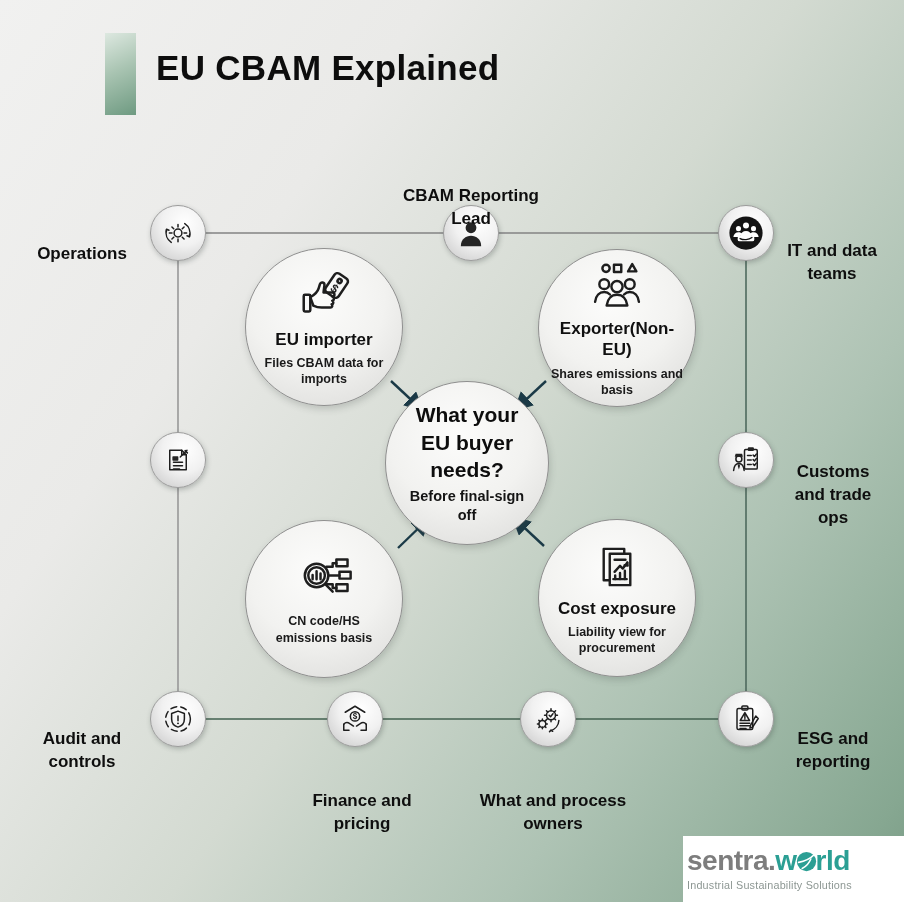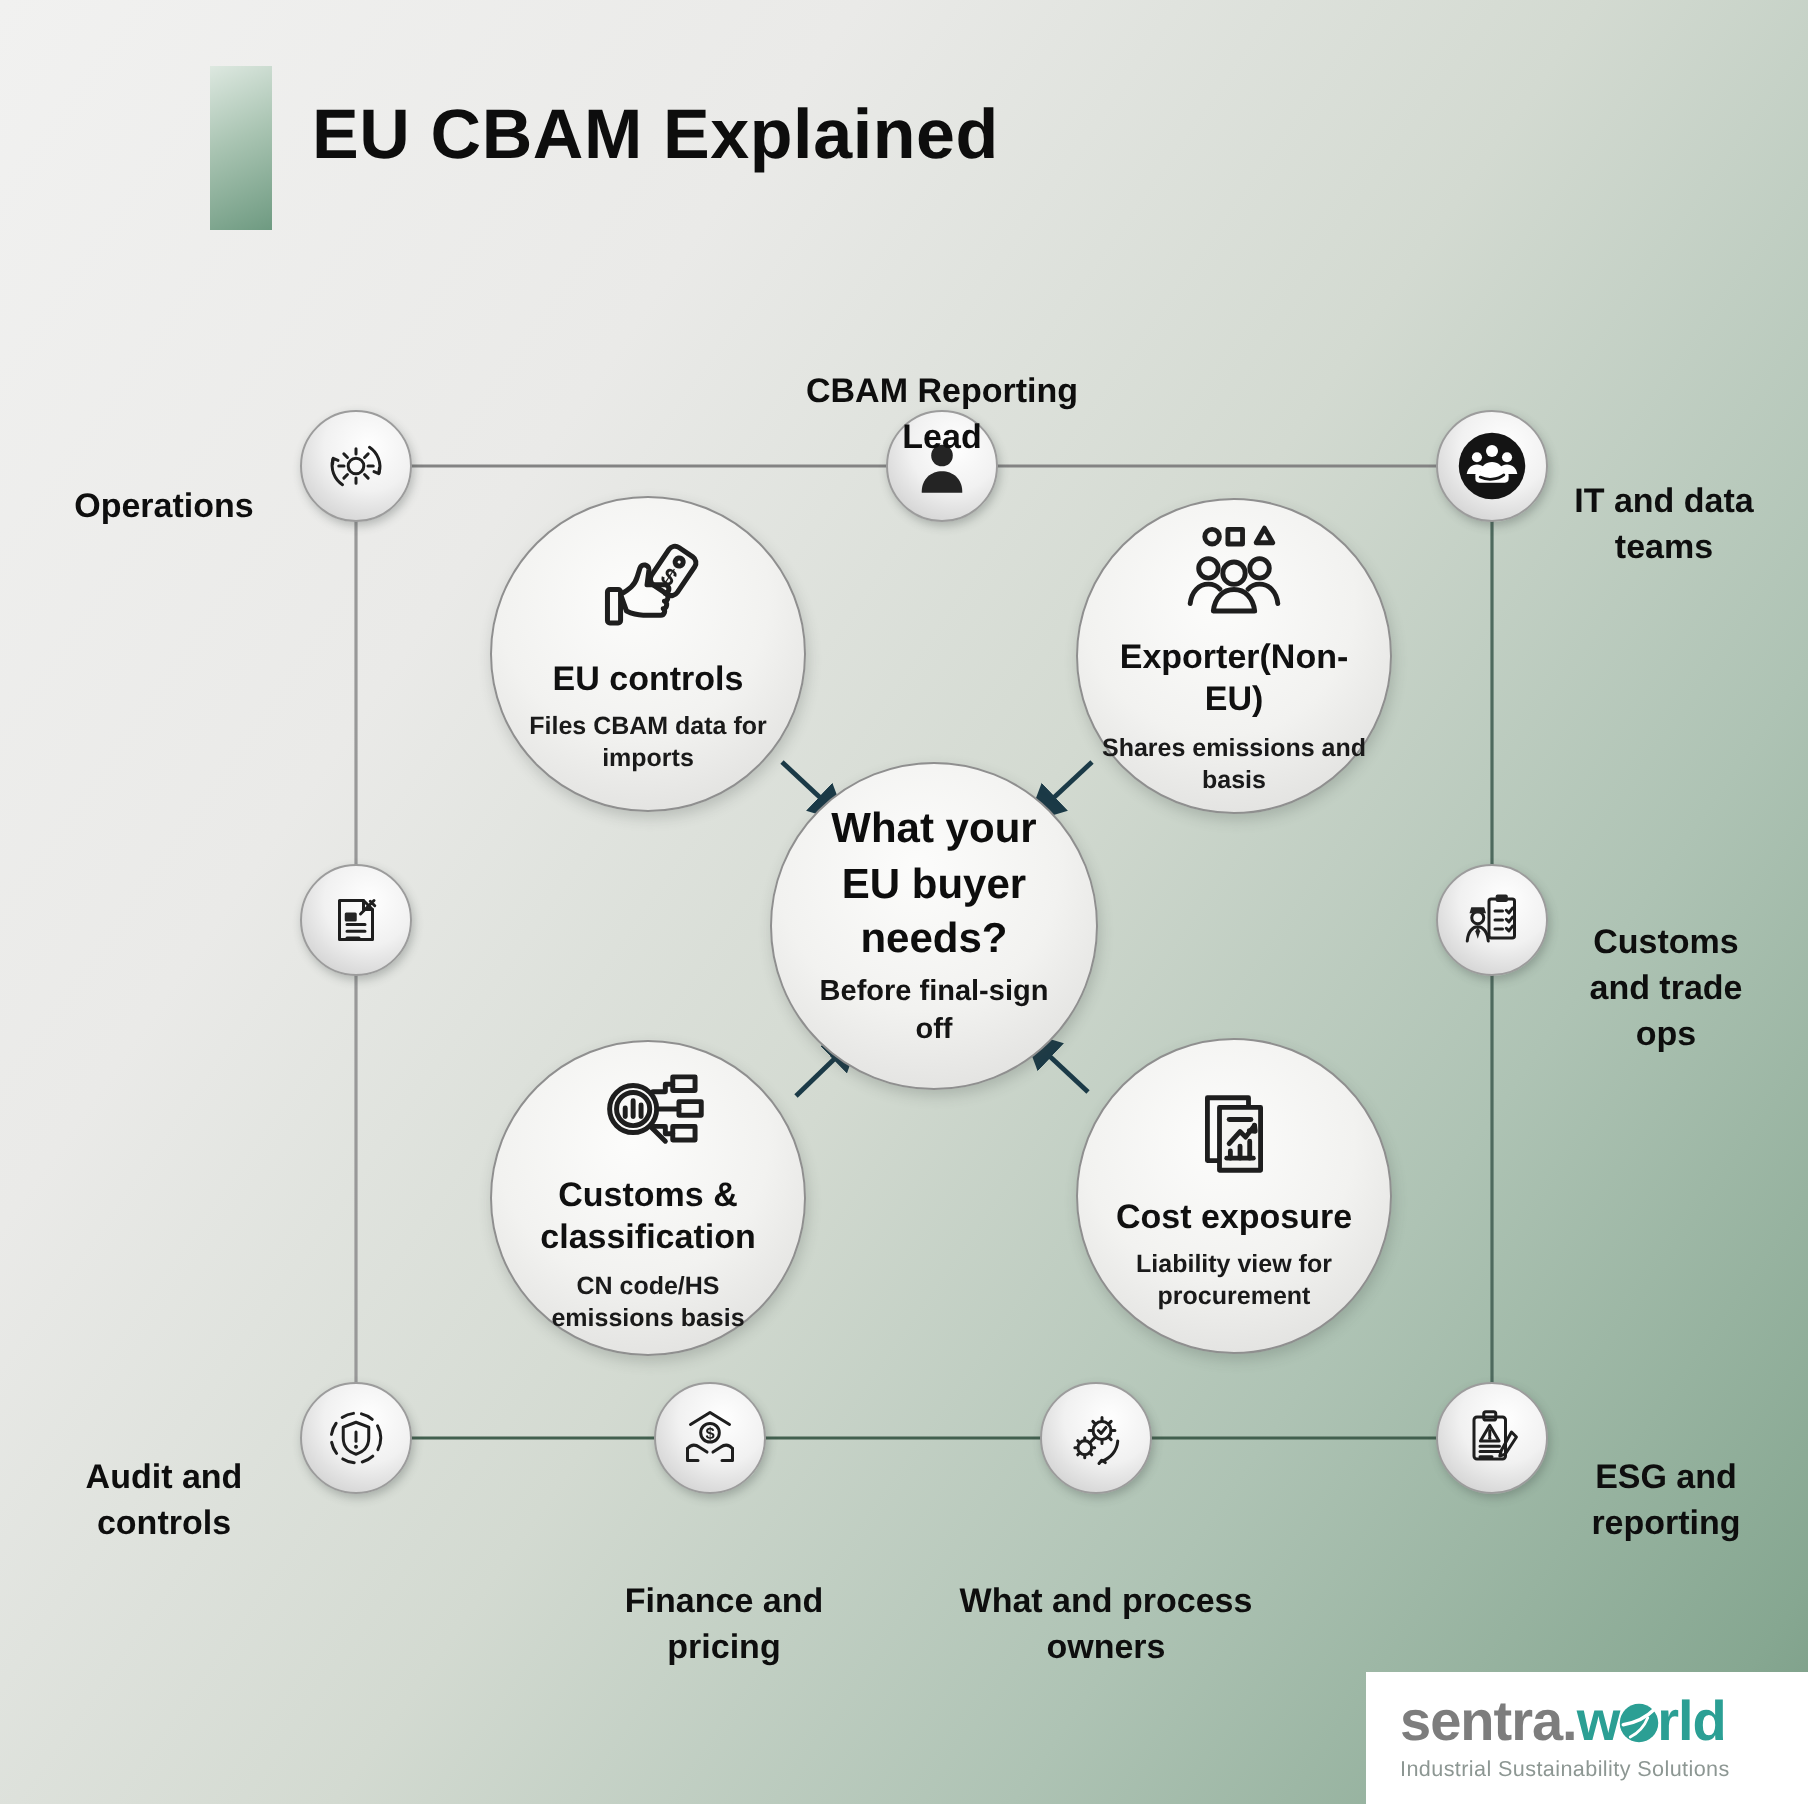"EU controls" div.hub-title { text: controls -> importer }
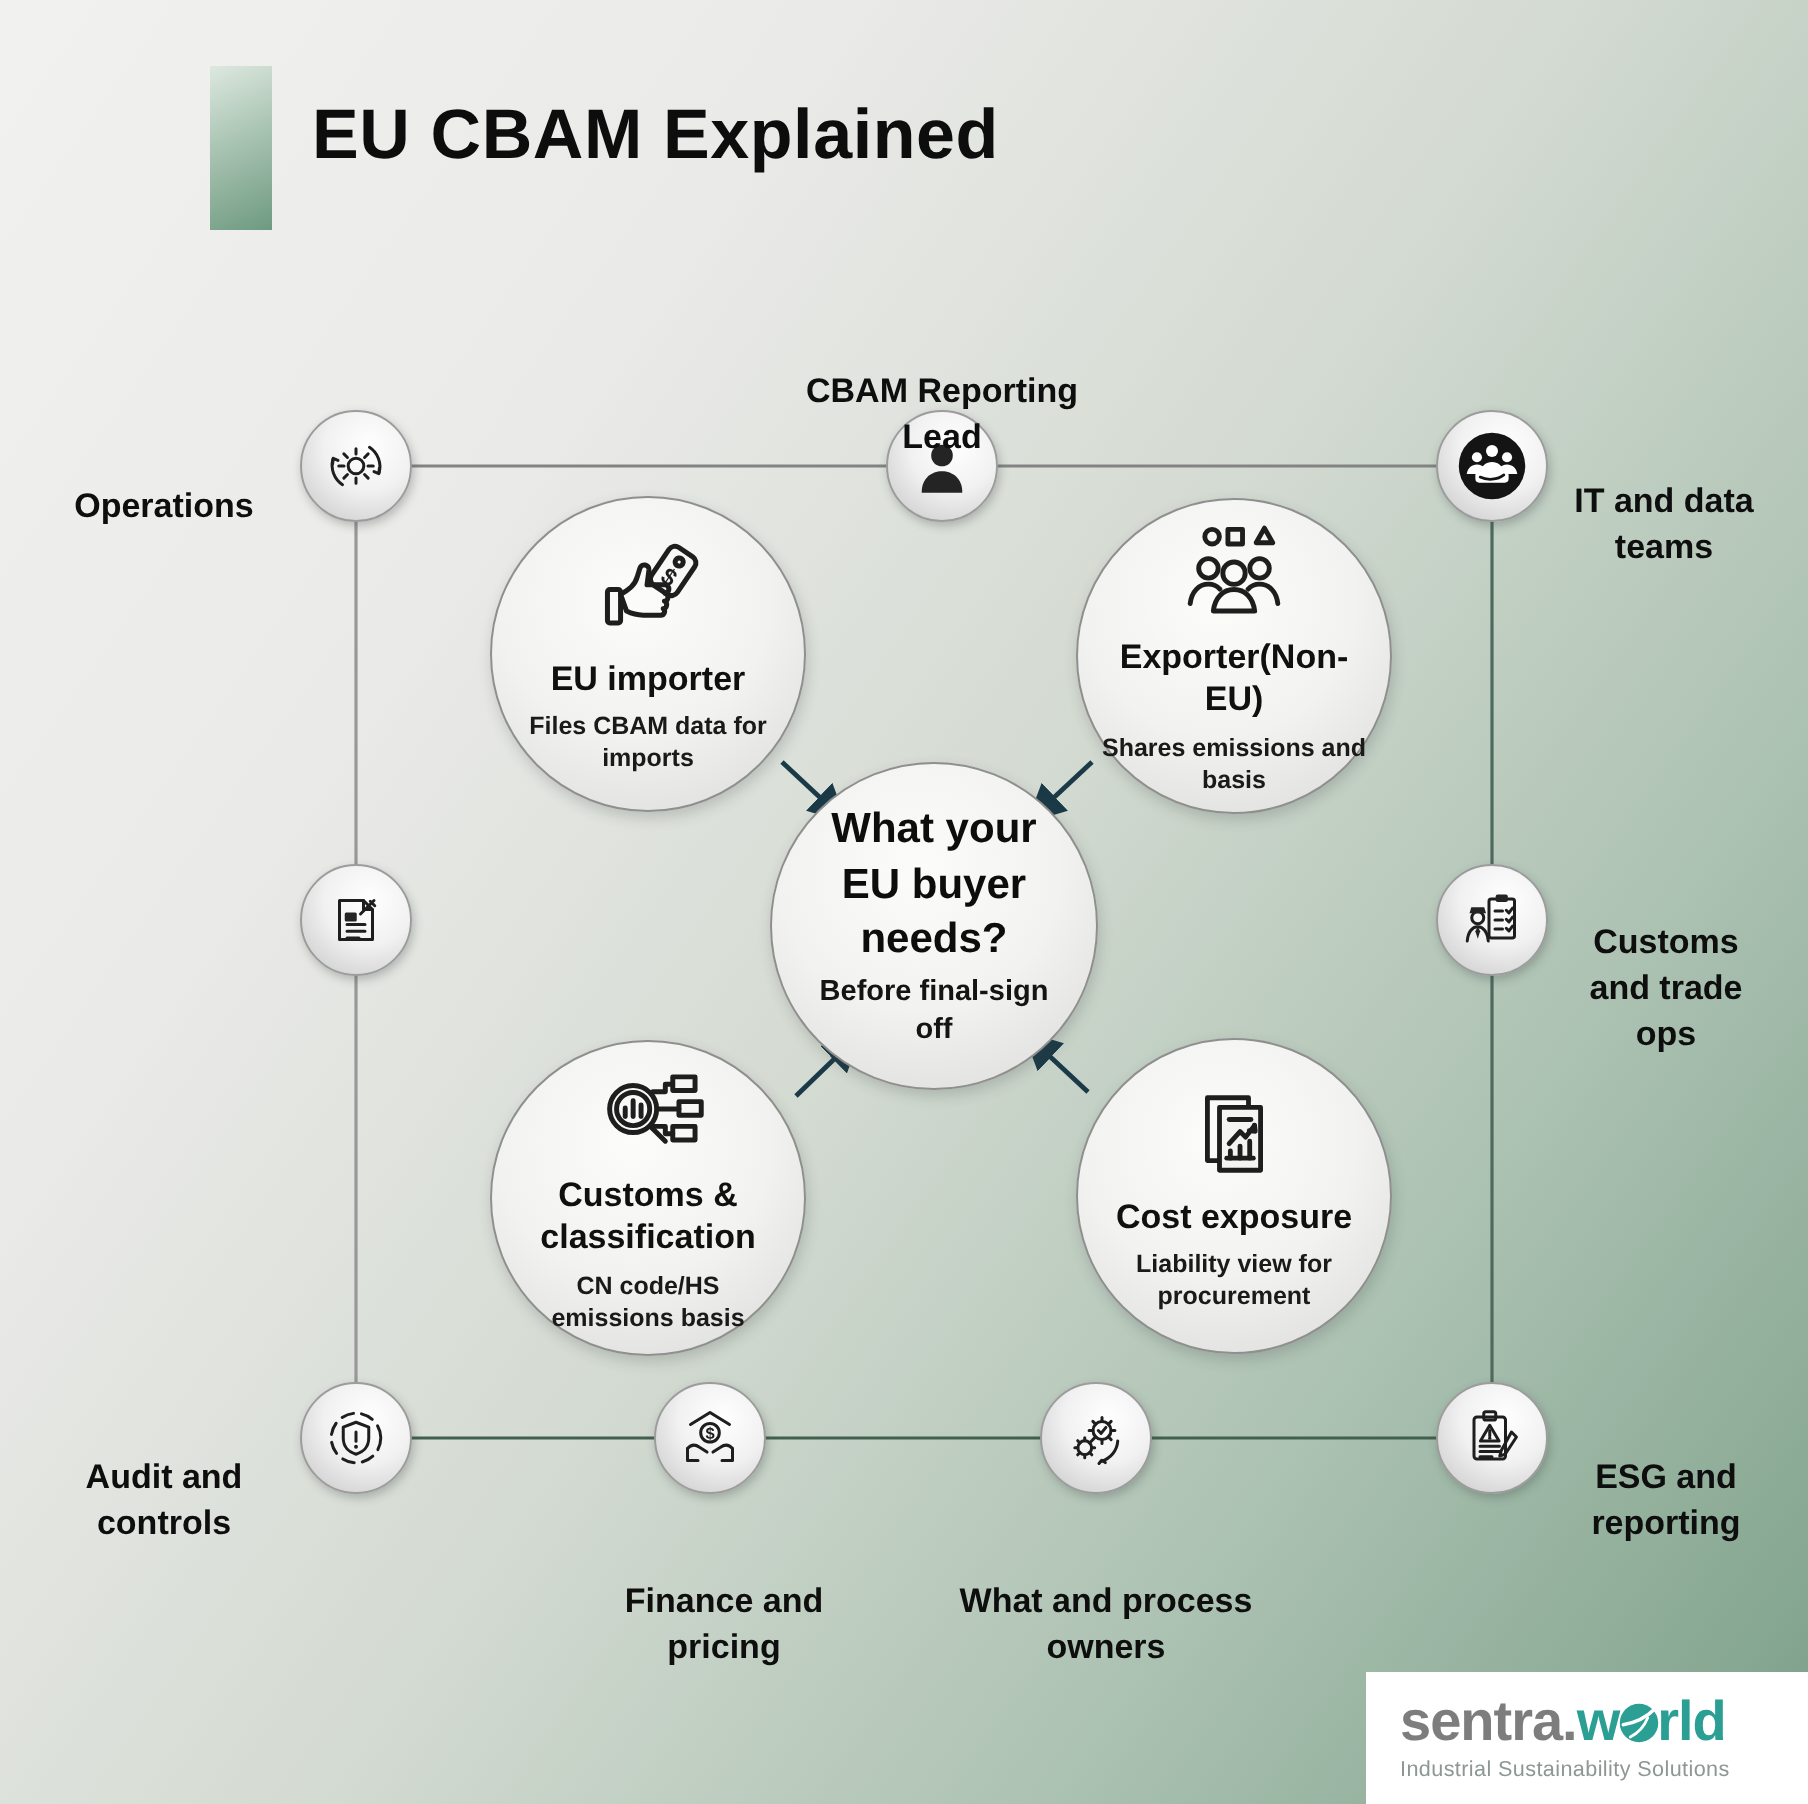"Customs & classification" div.hub-title { html: <div>Customs &amp; classification</div> -> none }
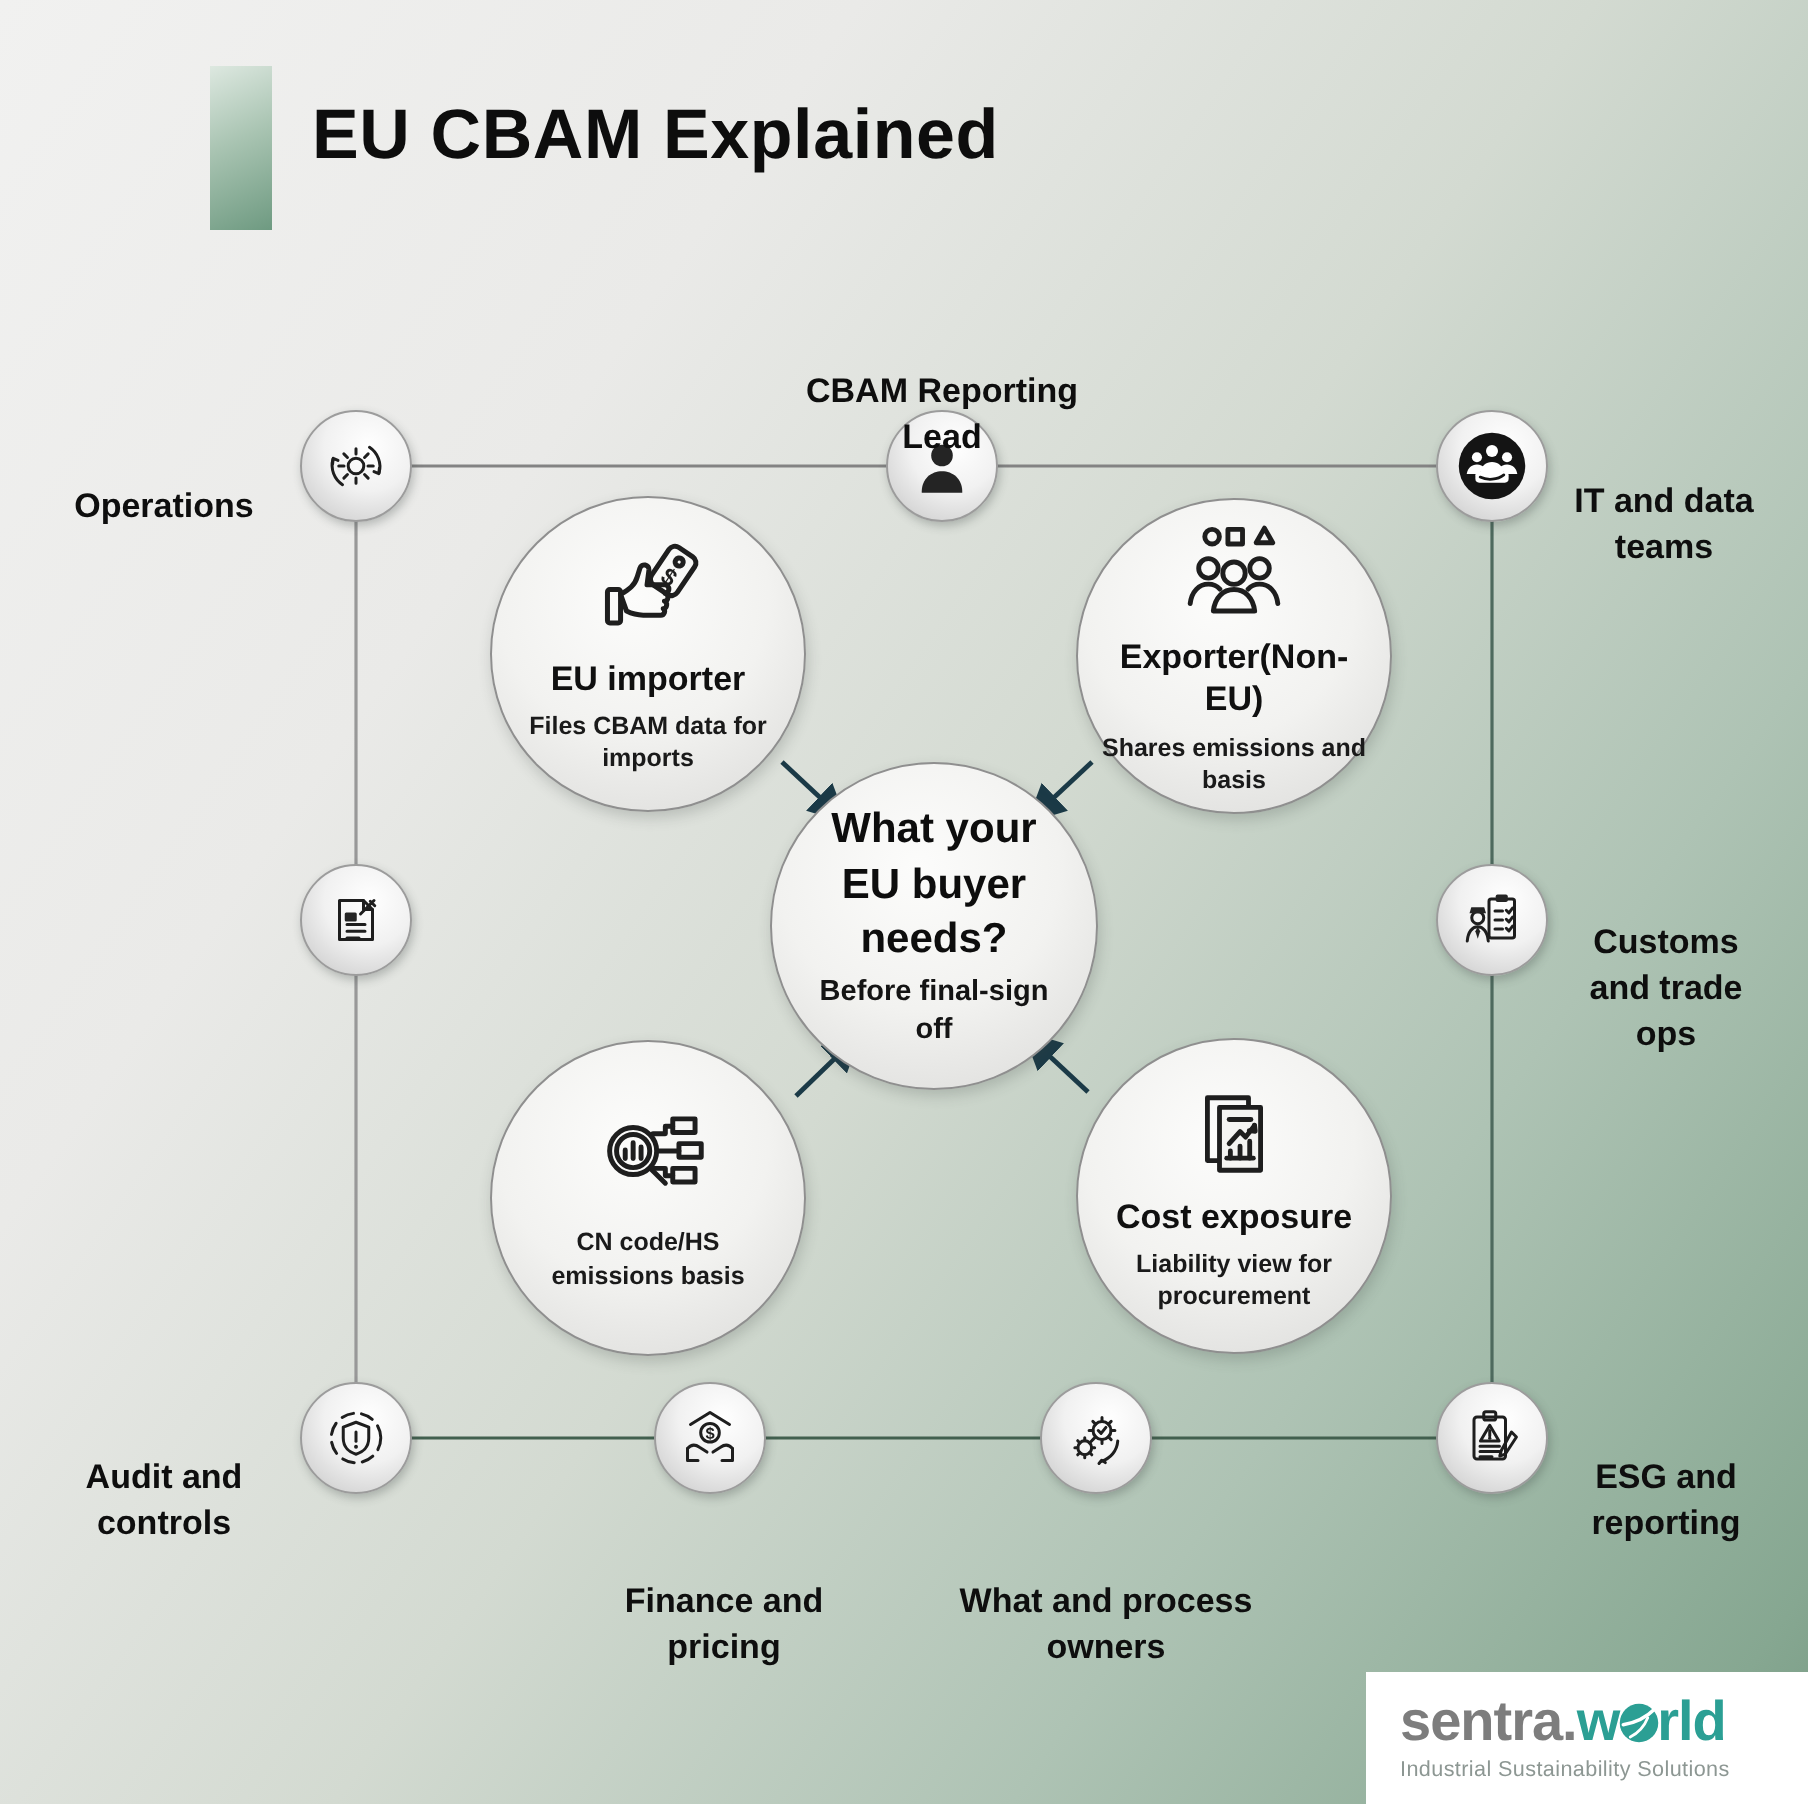"sentra." .logo-box { padding-left: 17px -> 4px }
